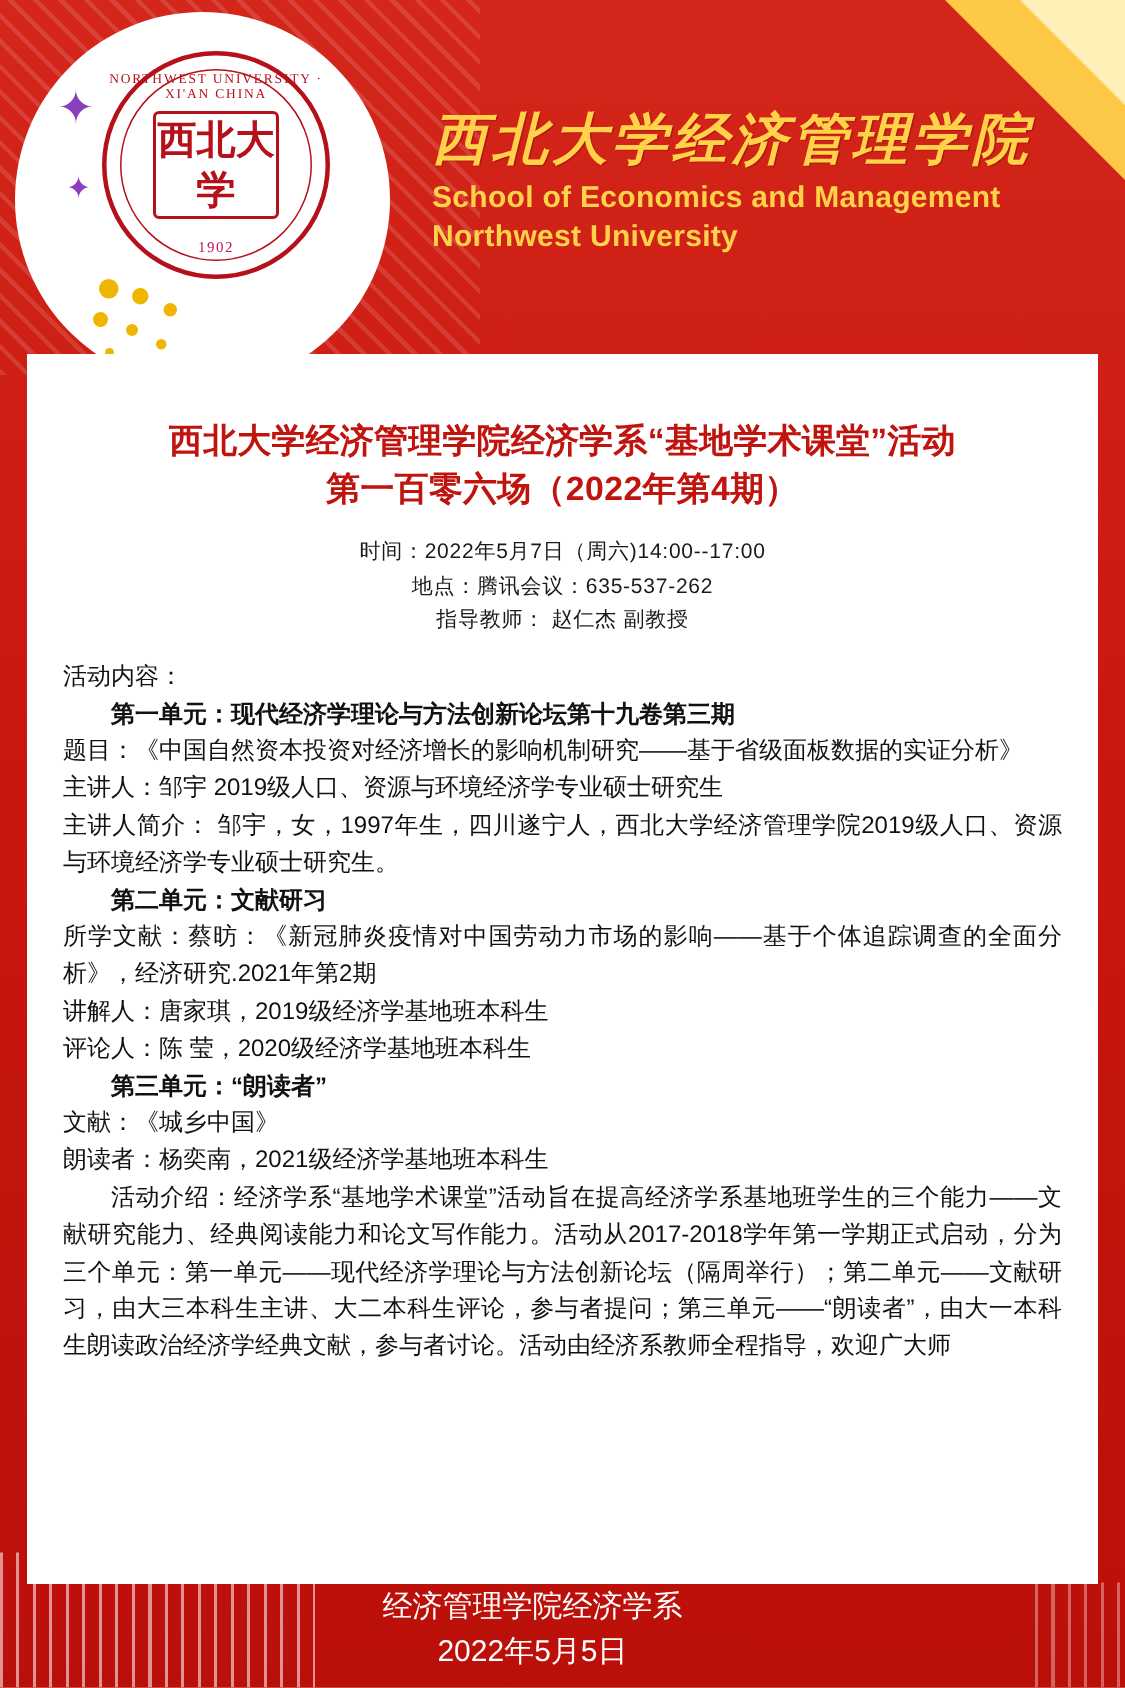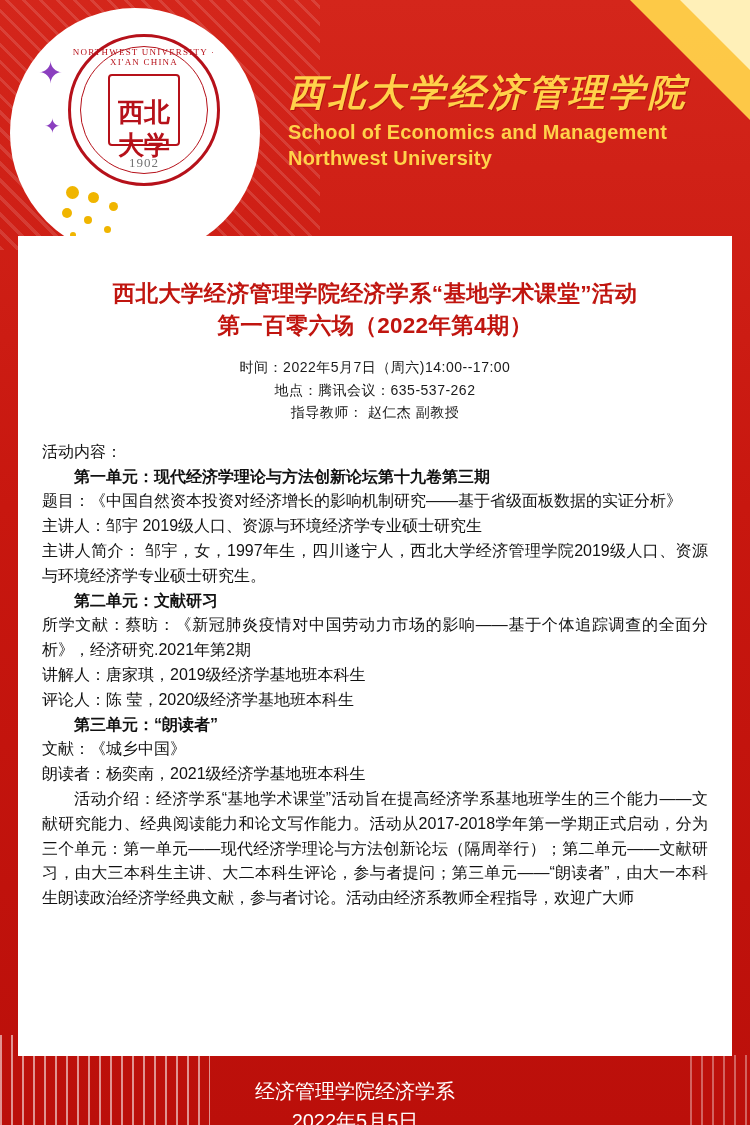"西北大学" .seal-inner { padding-top: 20px -> 2px; width: 72px -> 84px }
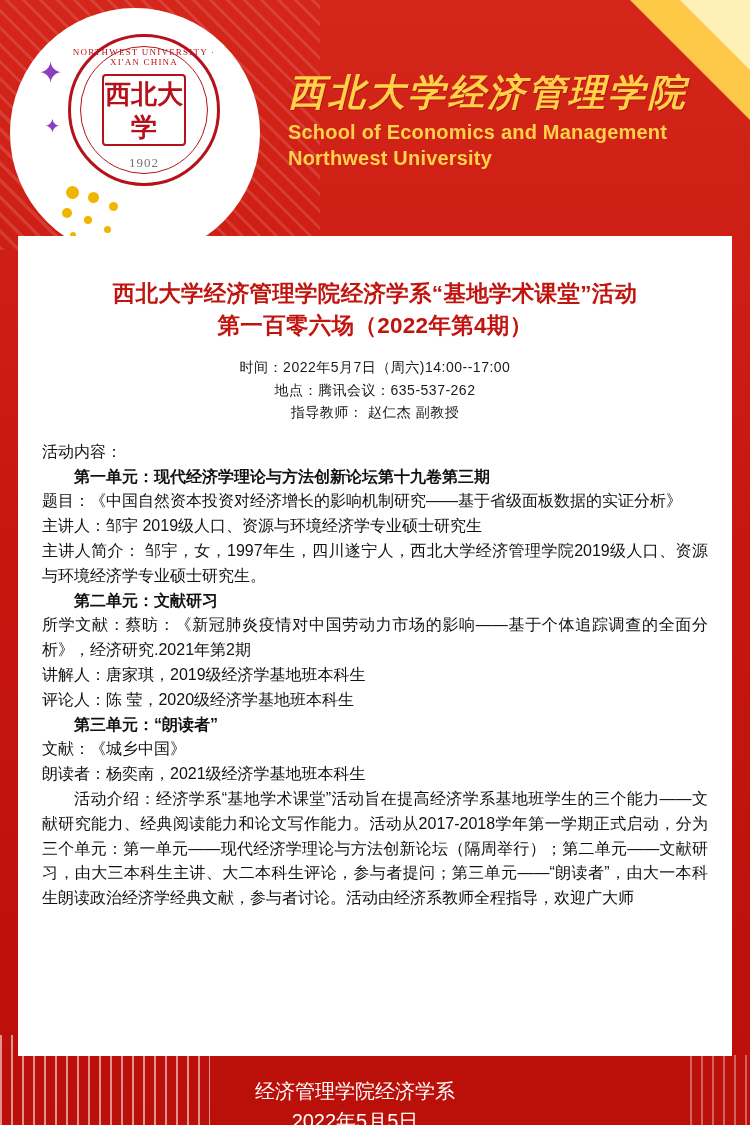"1902" .seal-year { color: #737373 -> #be185d; font-size: 13px -> 10px }
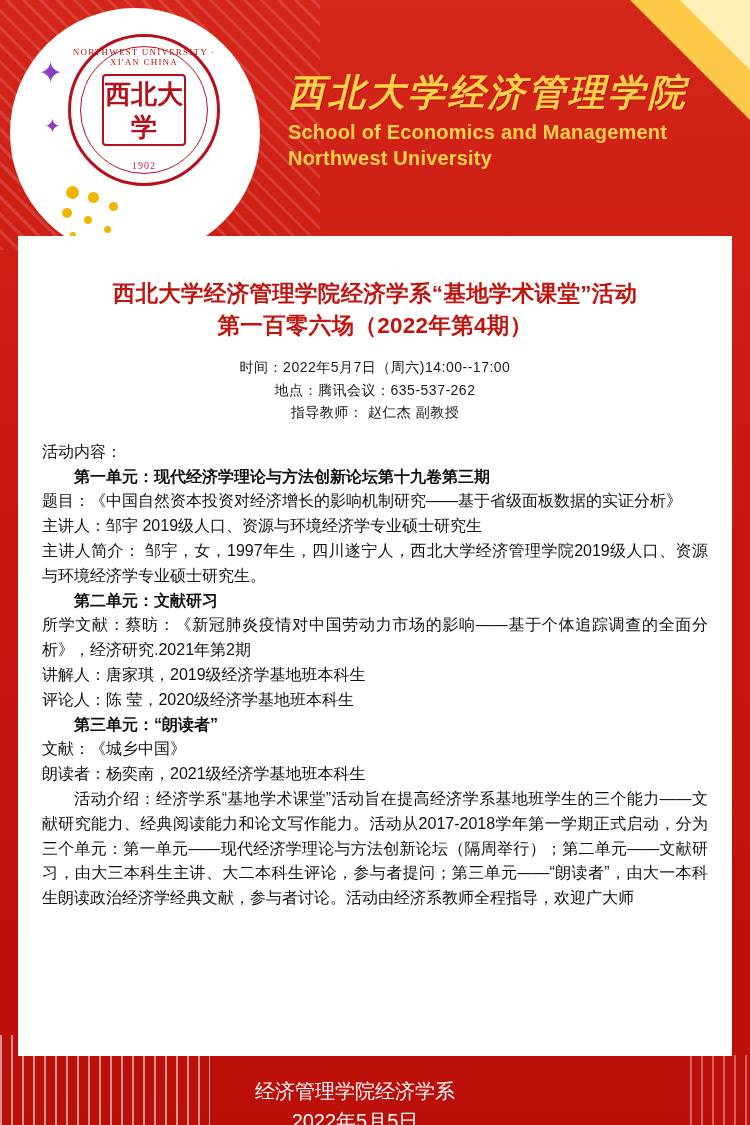"经济管理学院经济学系" .footer .f1 { padding-top: 20px -> 0 }
